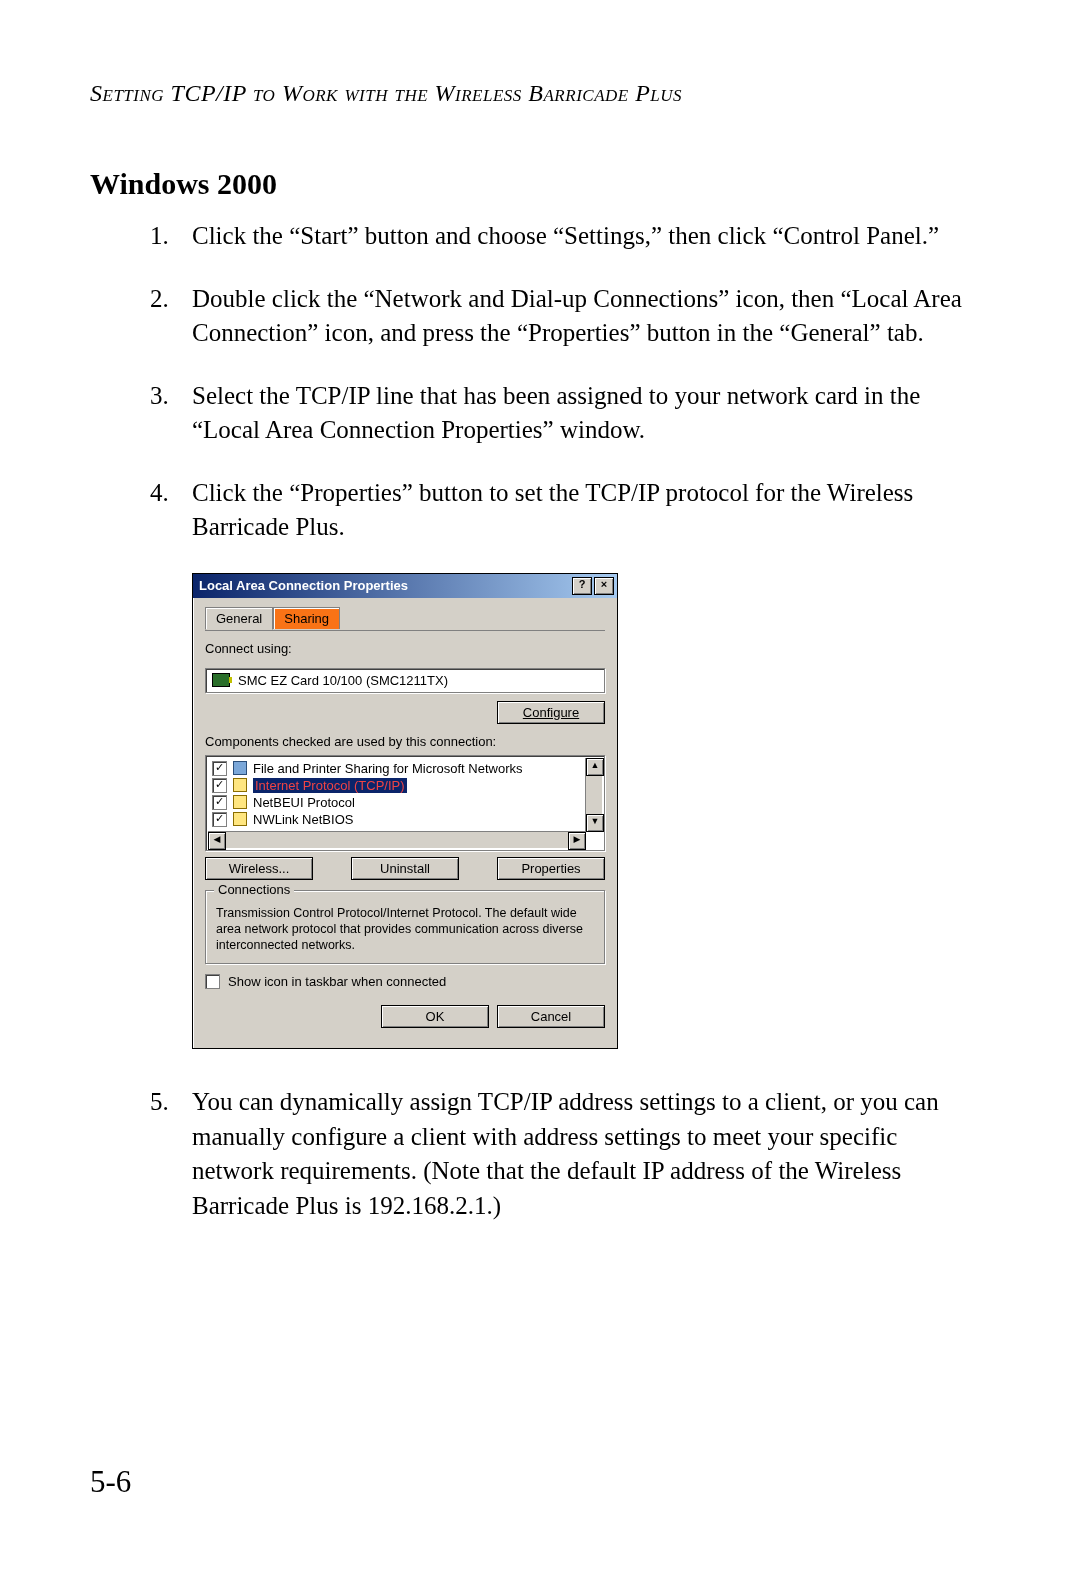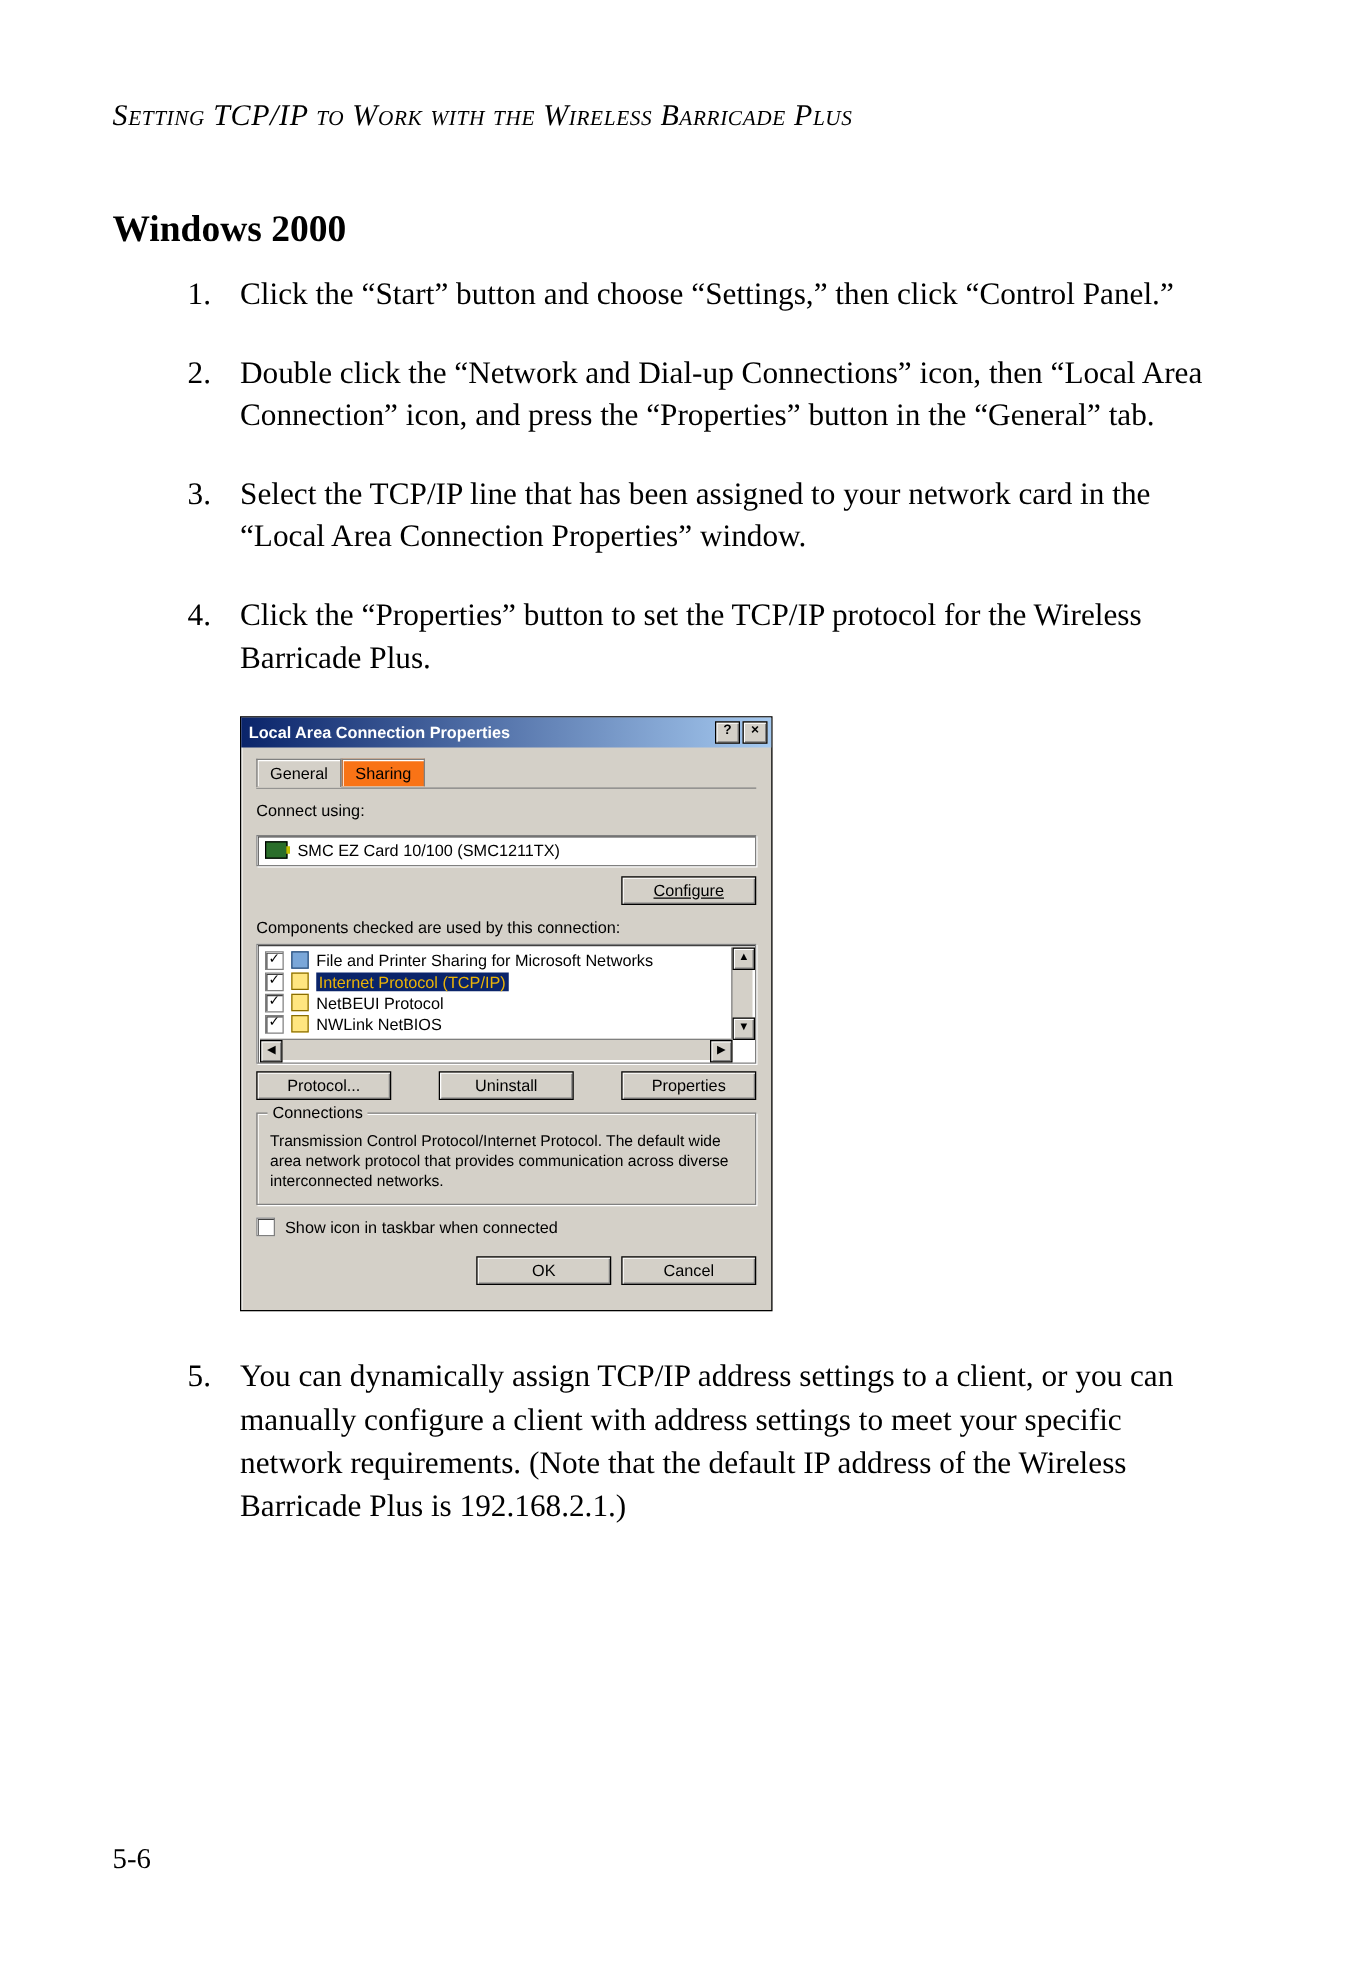"Internet Protocol (TCP/IP)" .sel { color: #eab308 -> #ef4444 }
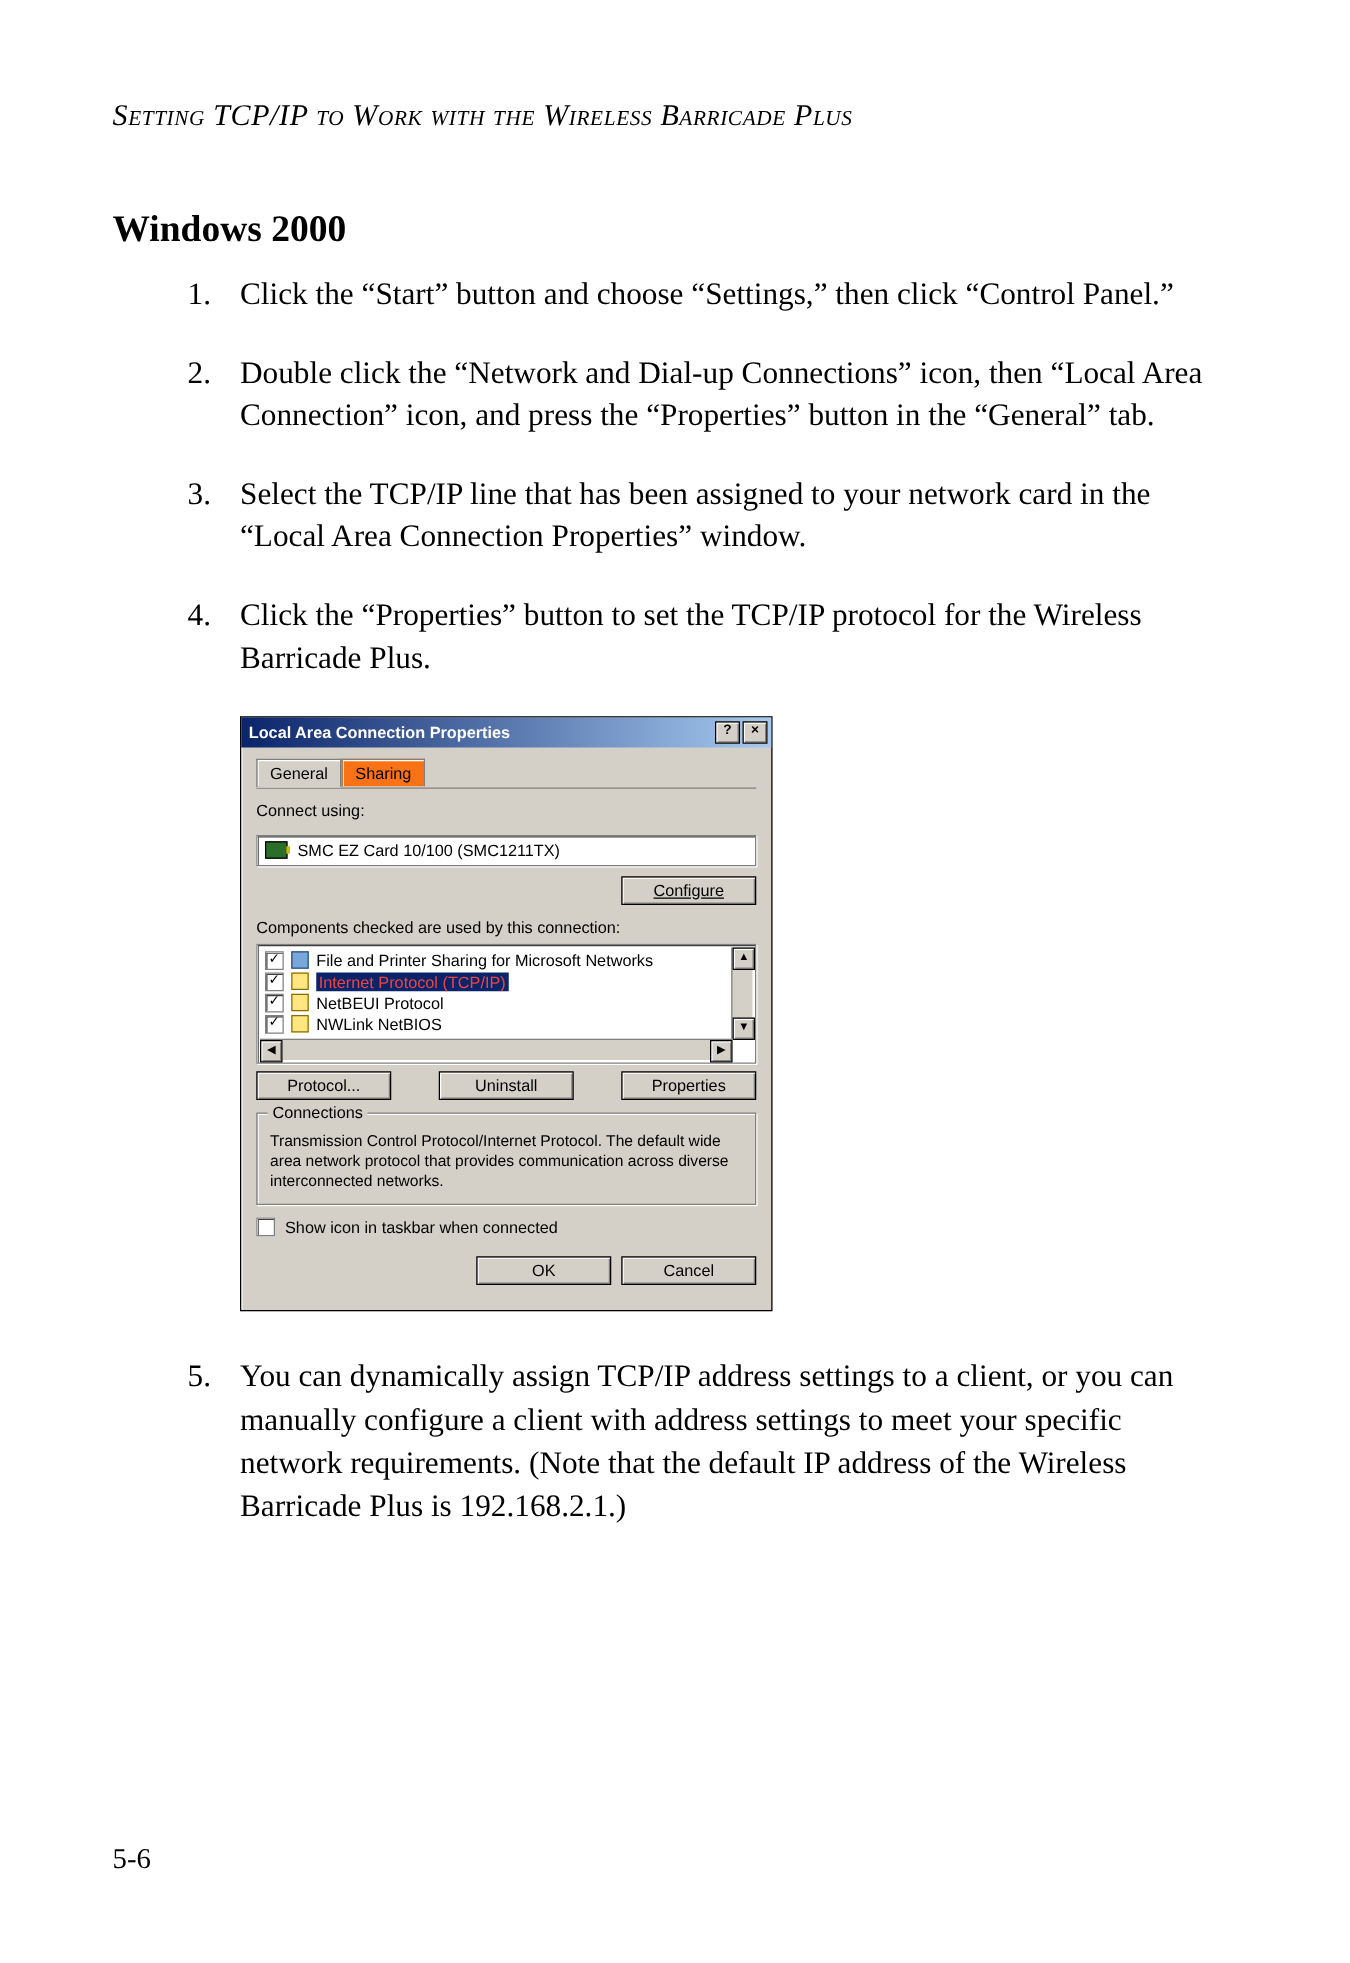"Protocol..." div.wbtn { text: Protocol -> Wireless }
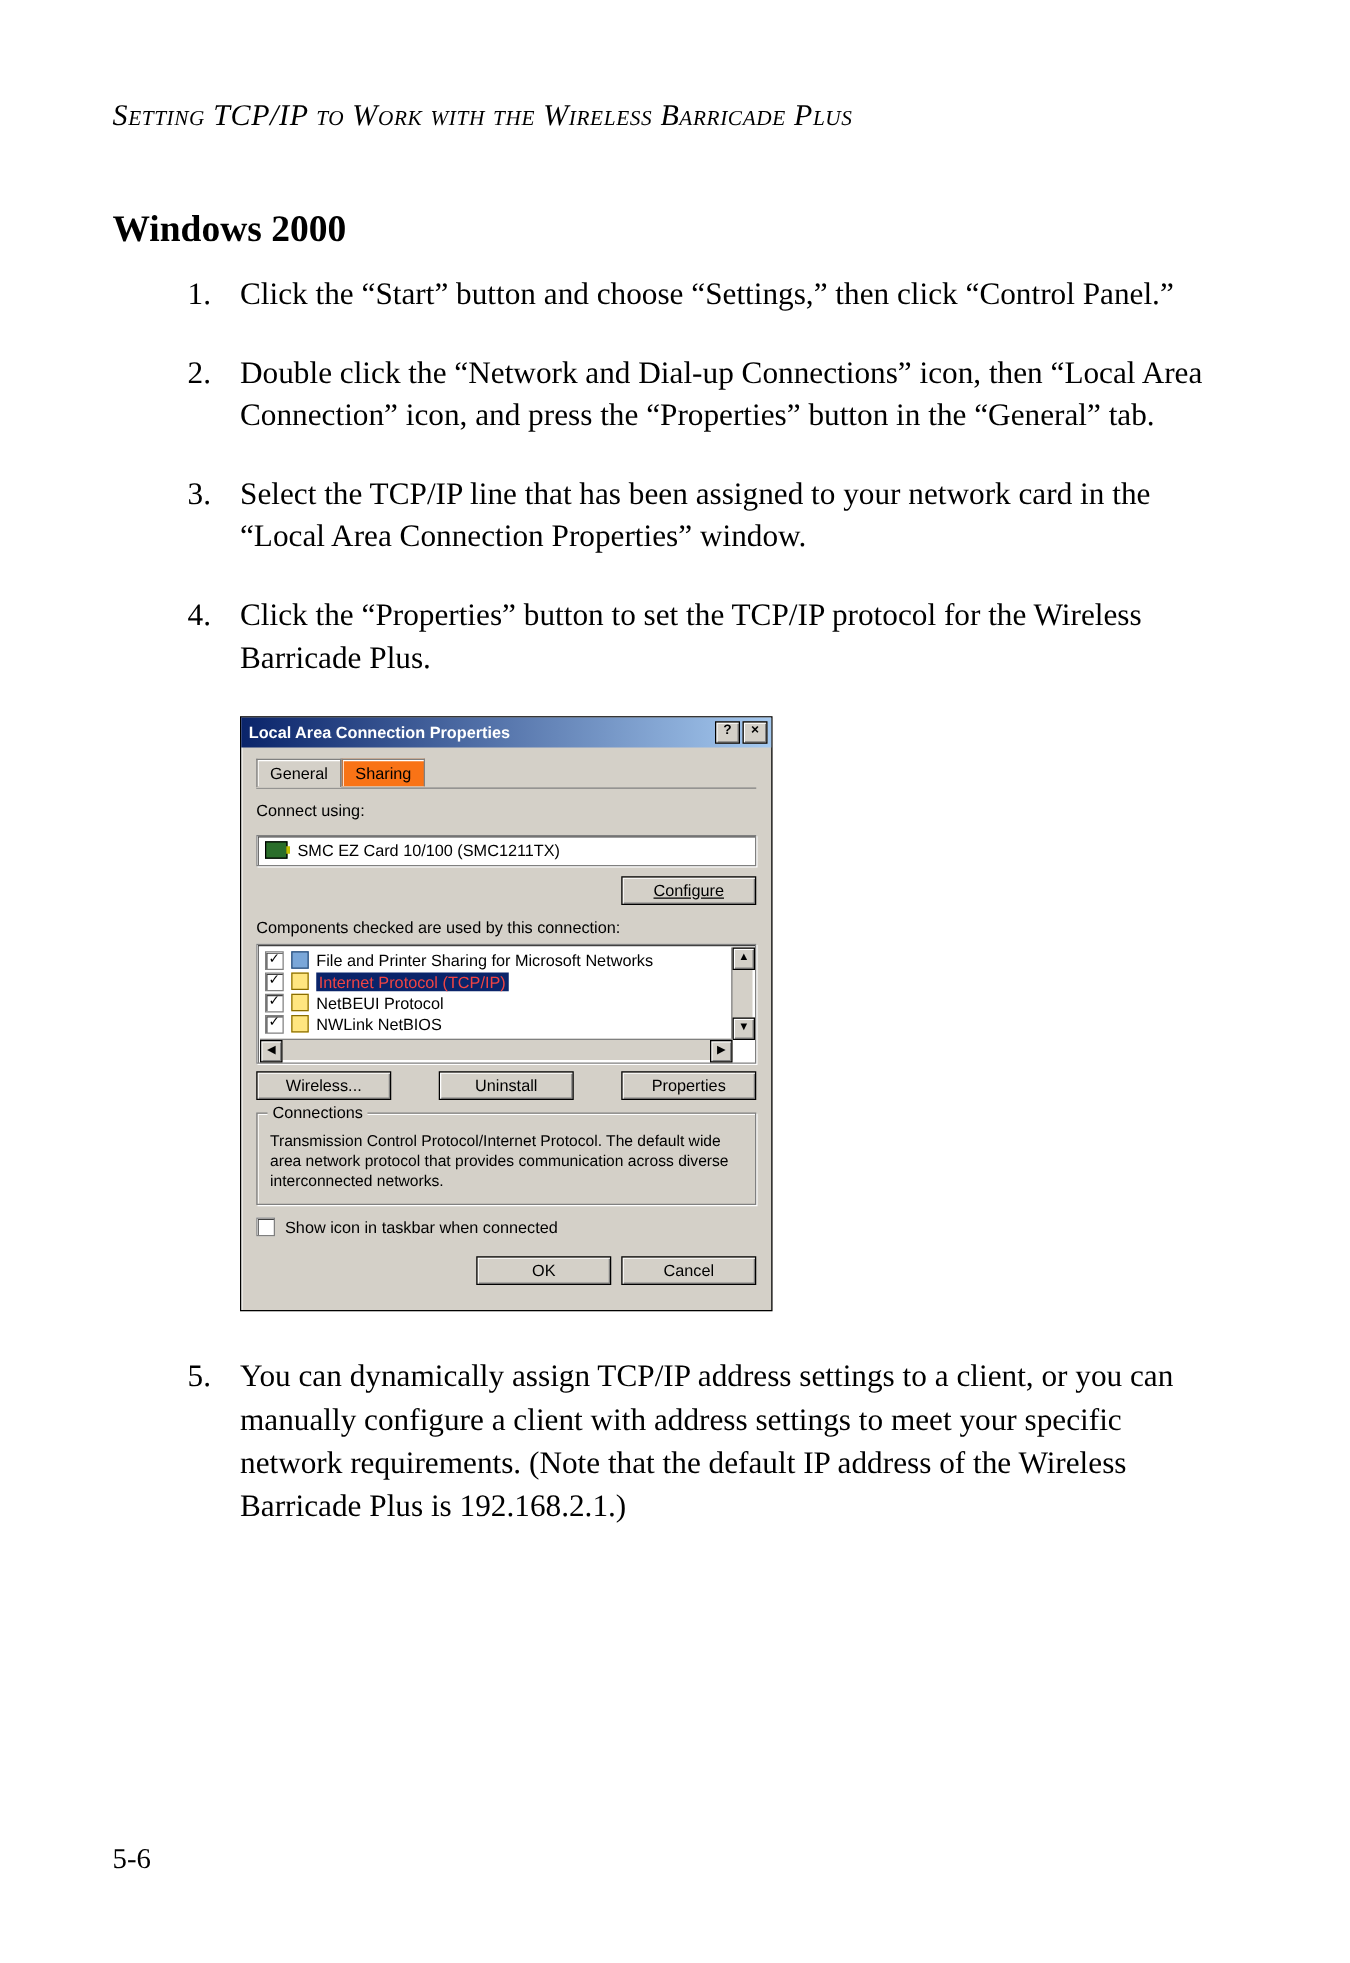"5-6" .page-number { font-size: 23px -> 31px }
